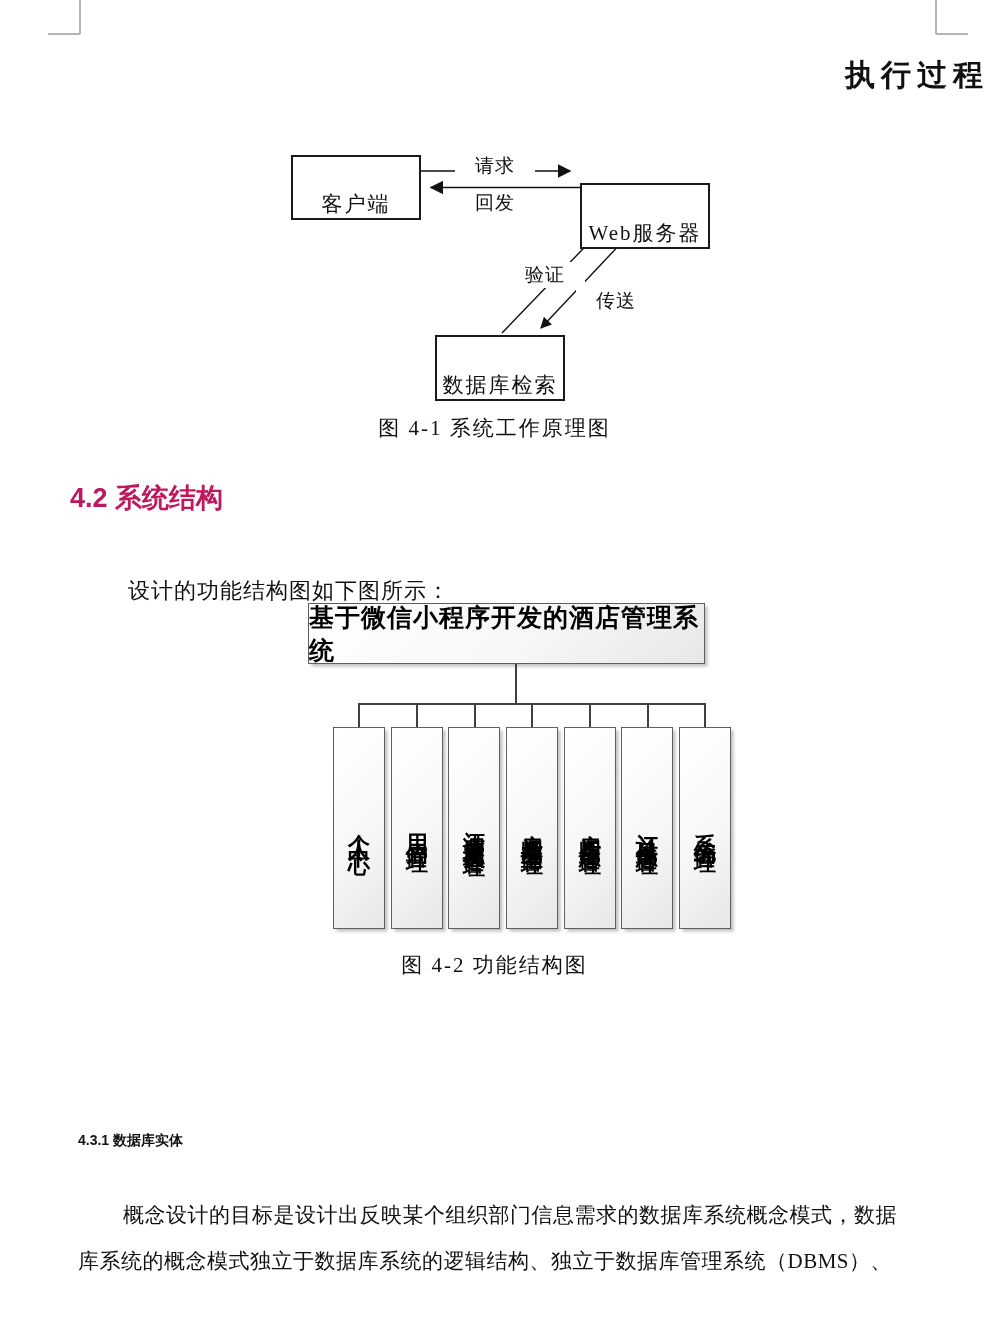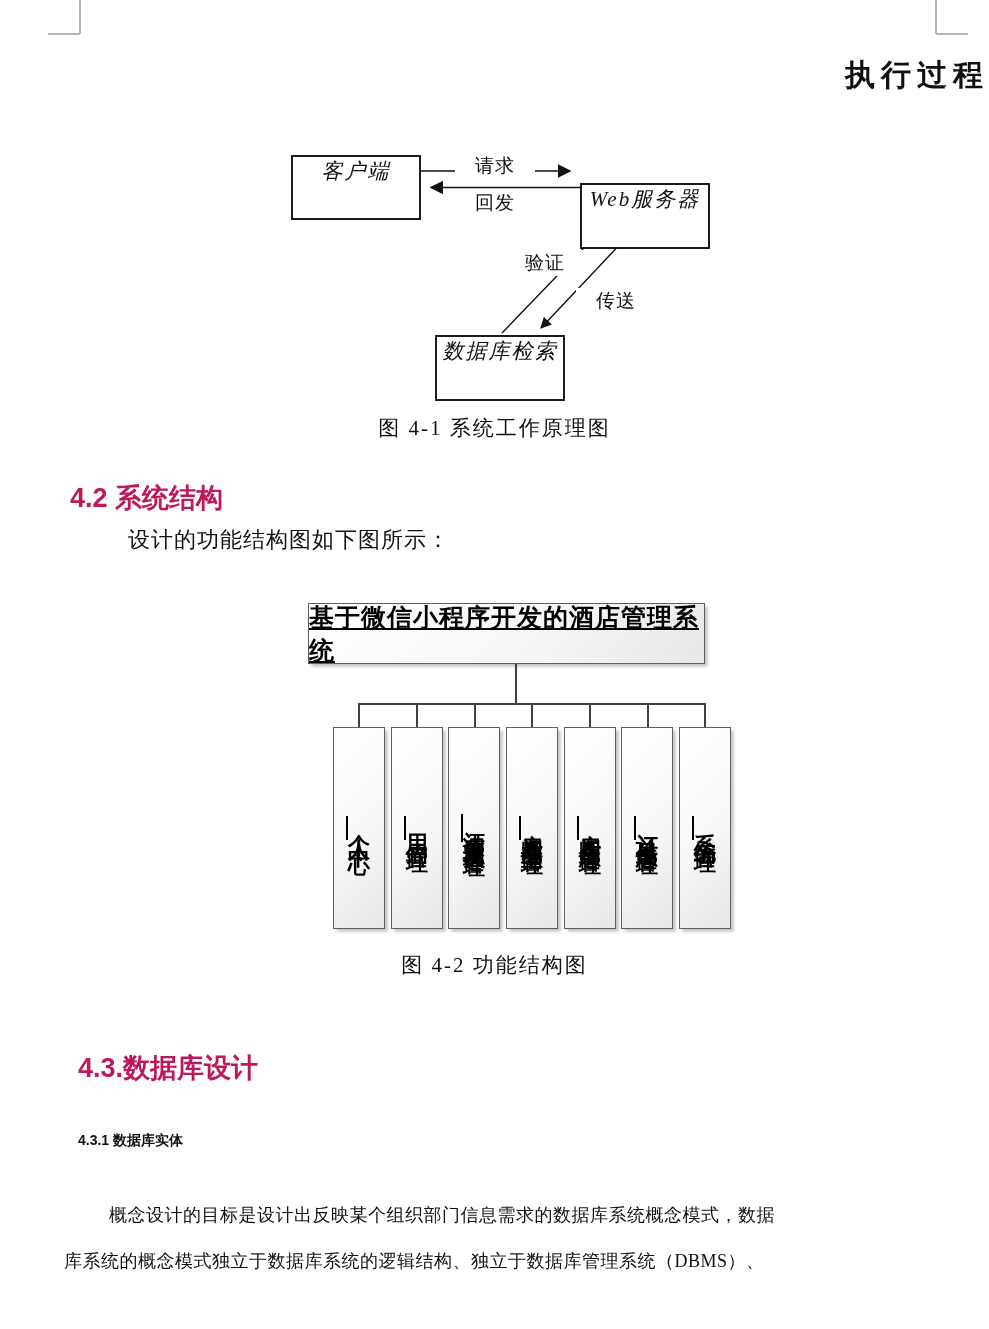"客户端" .f1box { align-items: flex-start -> flex-end; font-style: italic -> none }
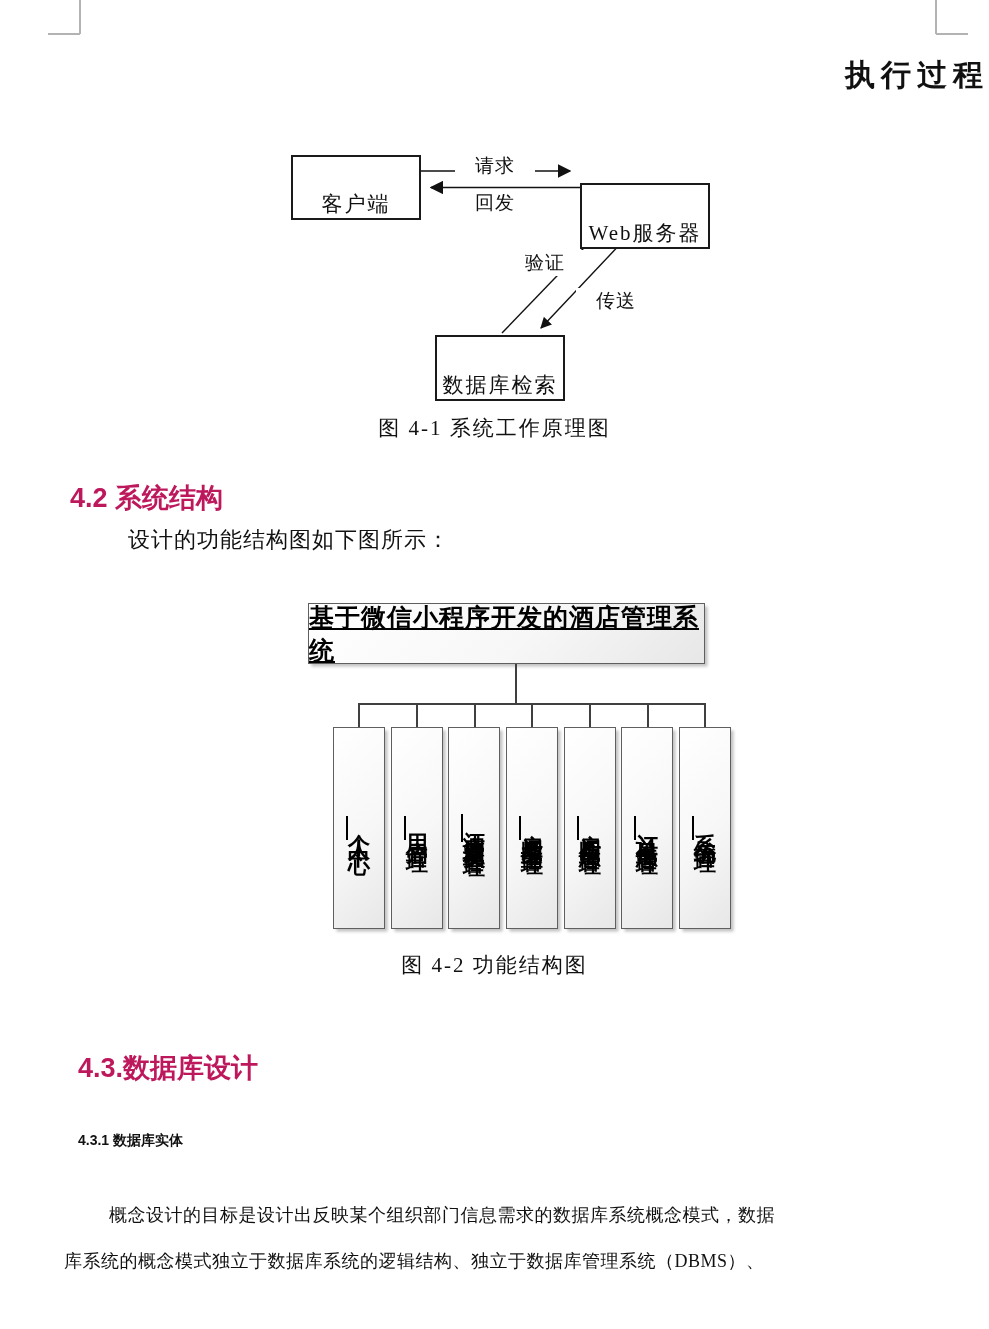"验证" .lbl-verify { top: 120px -> 132px }
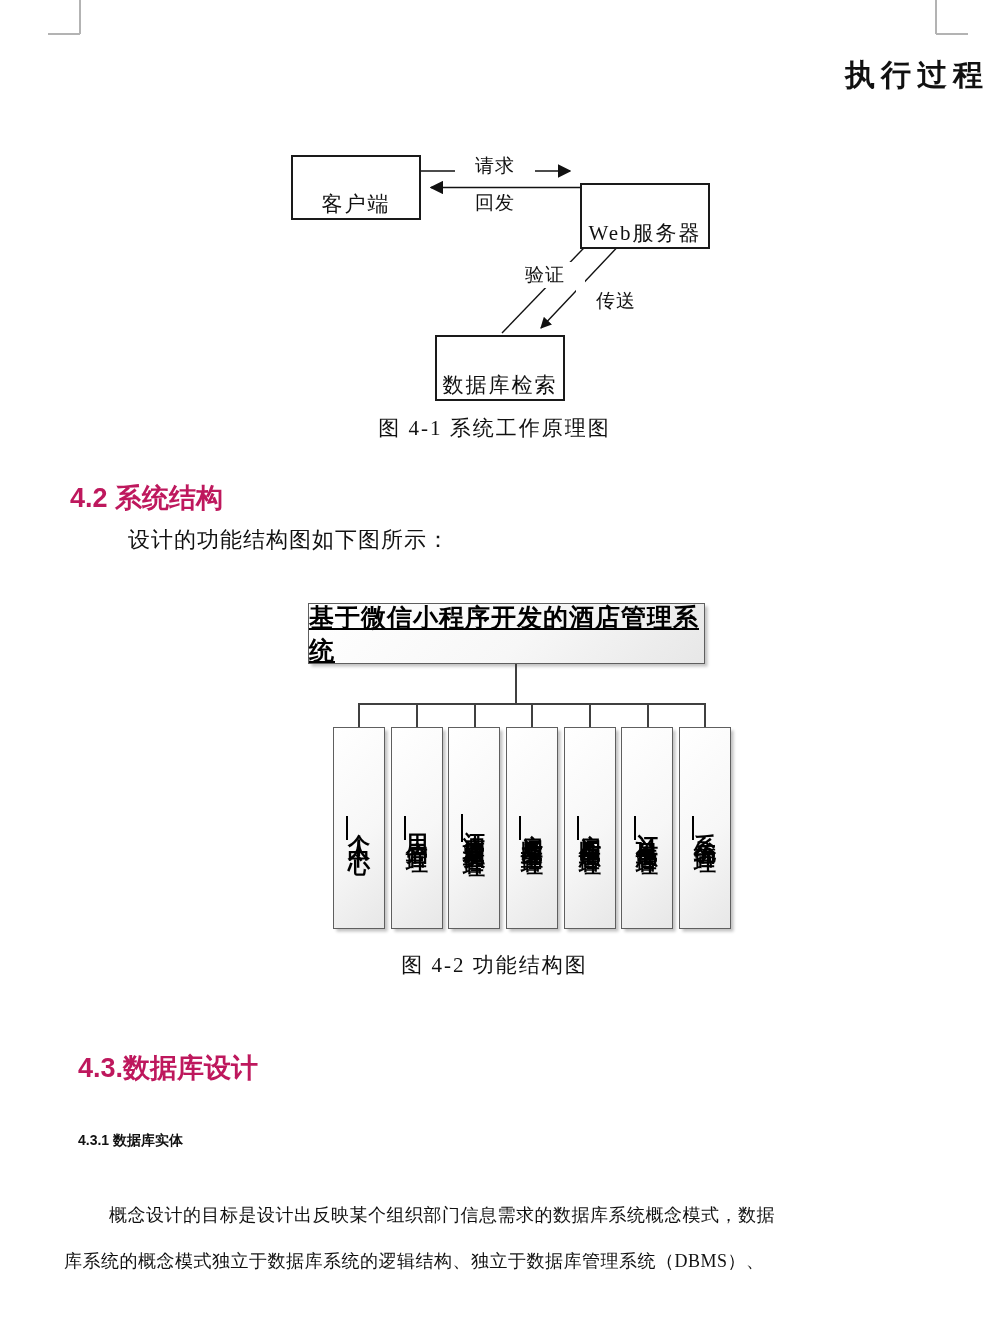"设计的功能结构图如下图所示：" .intro { top: 525px -> 576px }
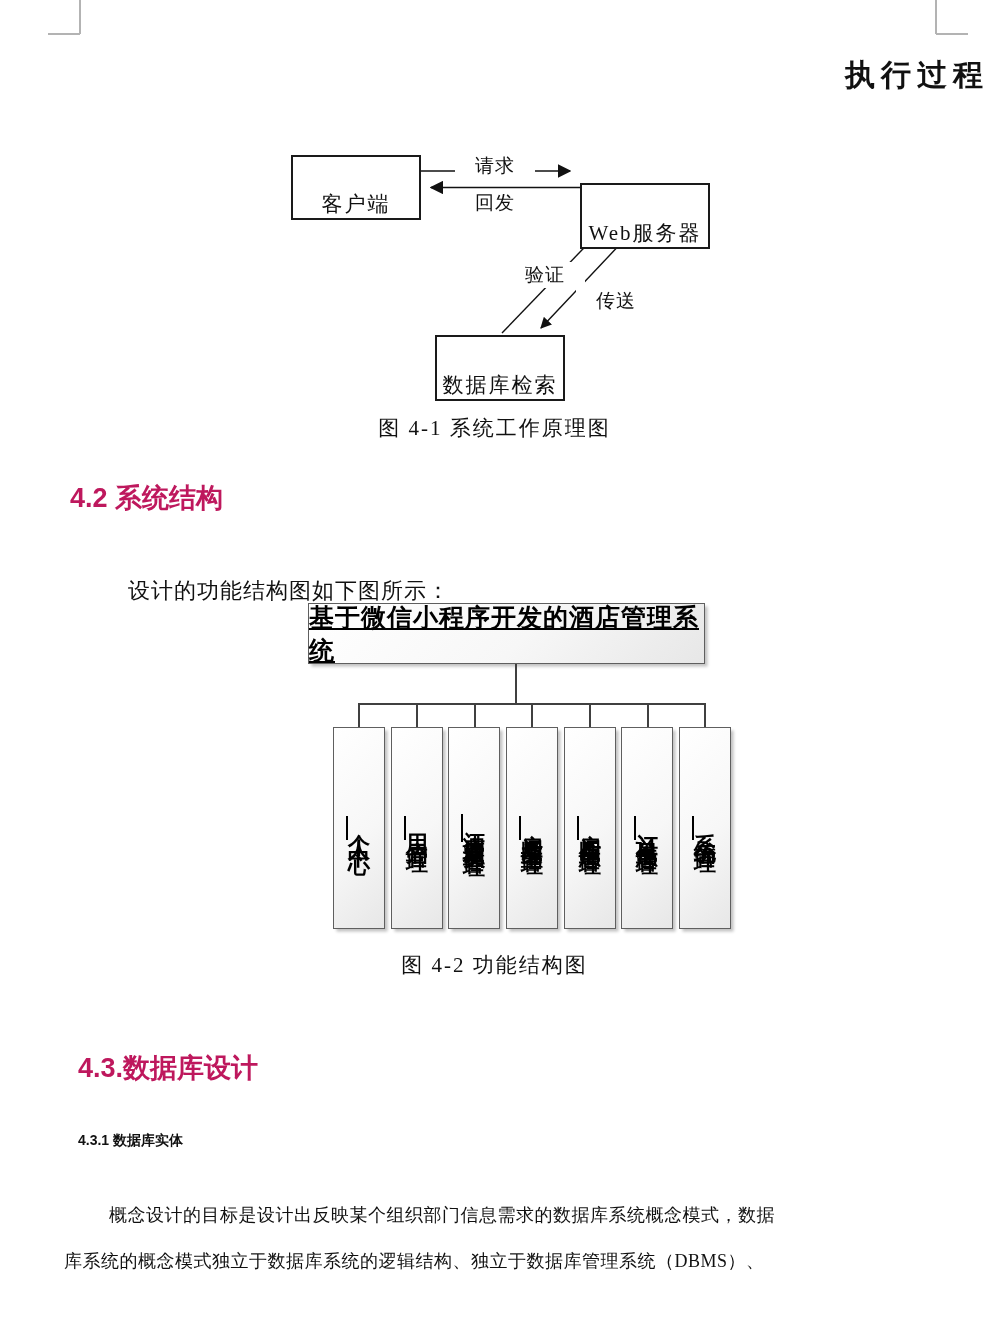"基于微信小程序开发的酒店管理系统" .gradbox { text-decoration: underline -> none }
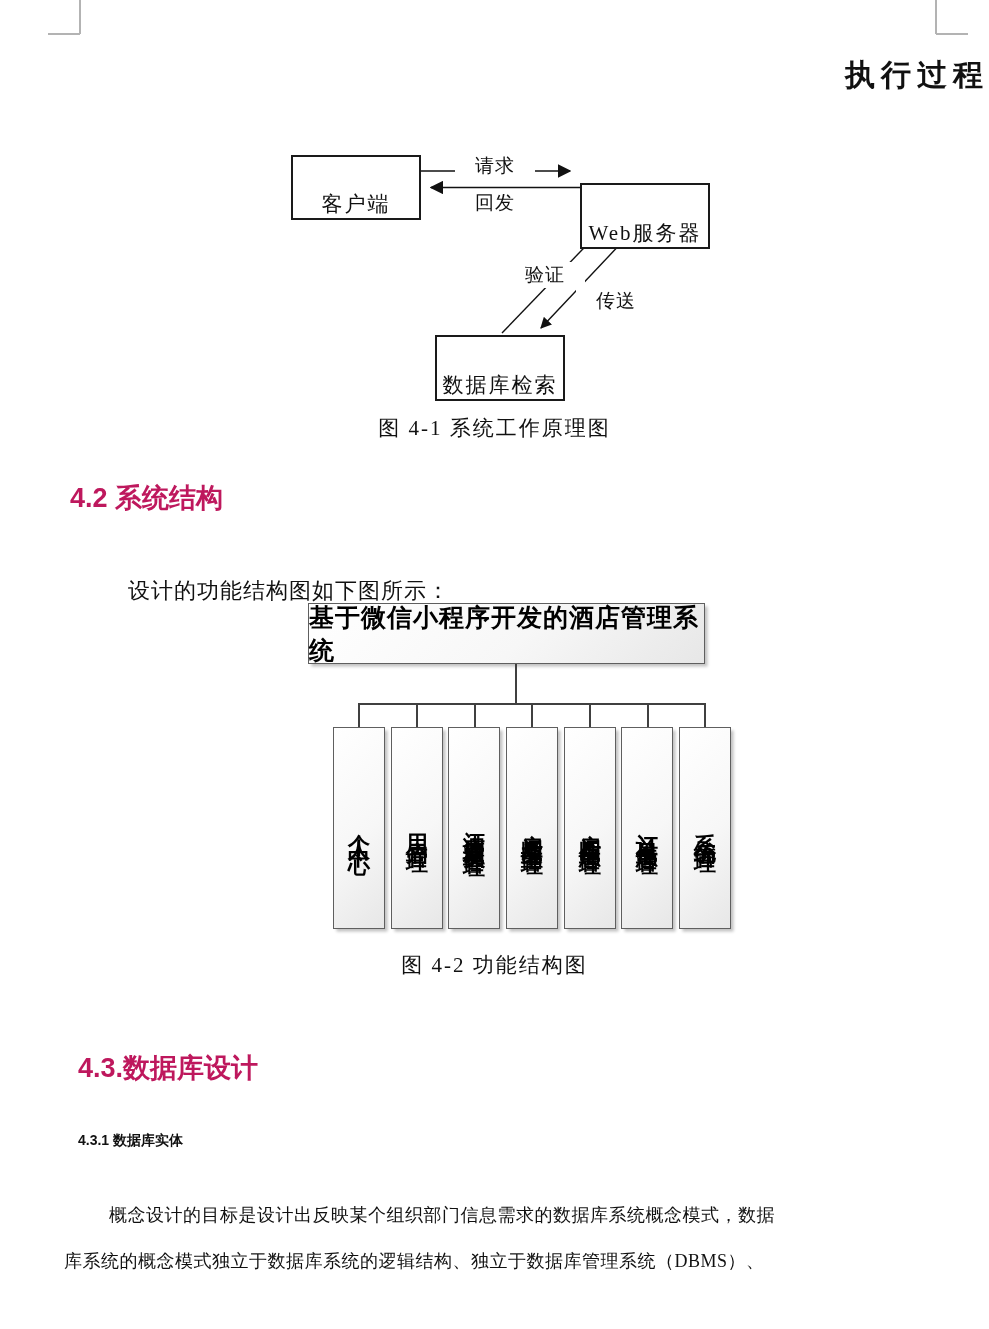"4.3.数据库设计" div.h2 { html: <div>4.3.数据库设计</div> -> none }
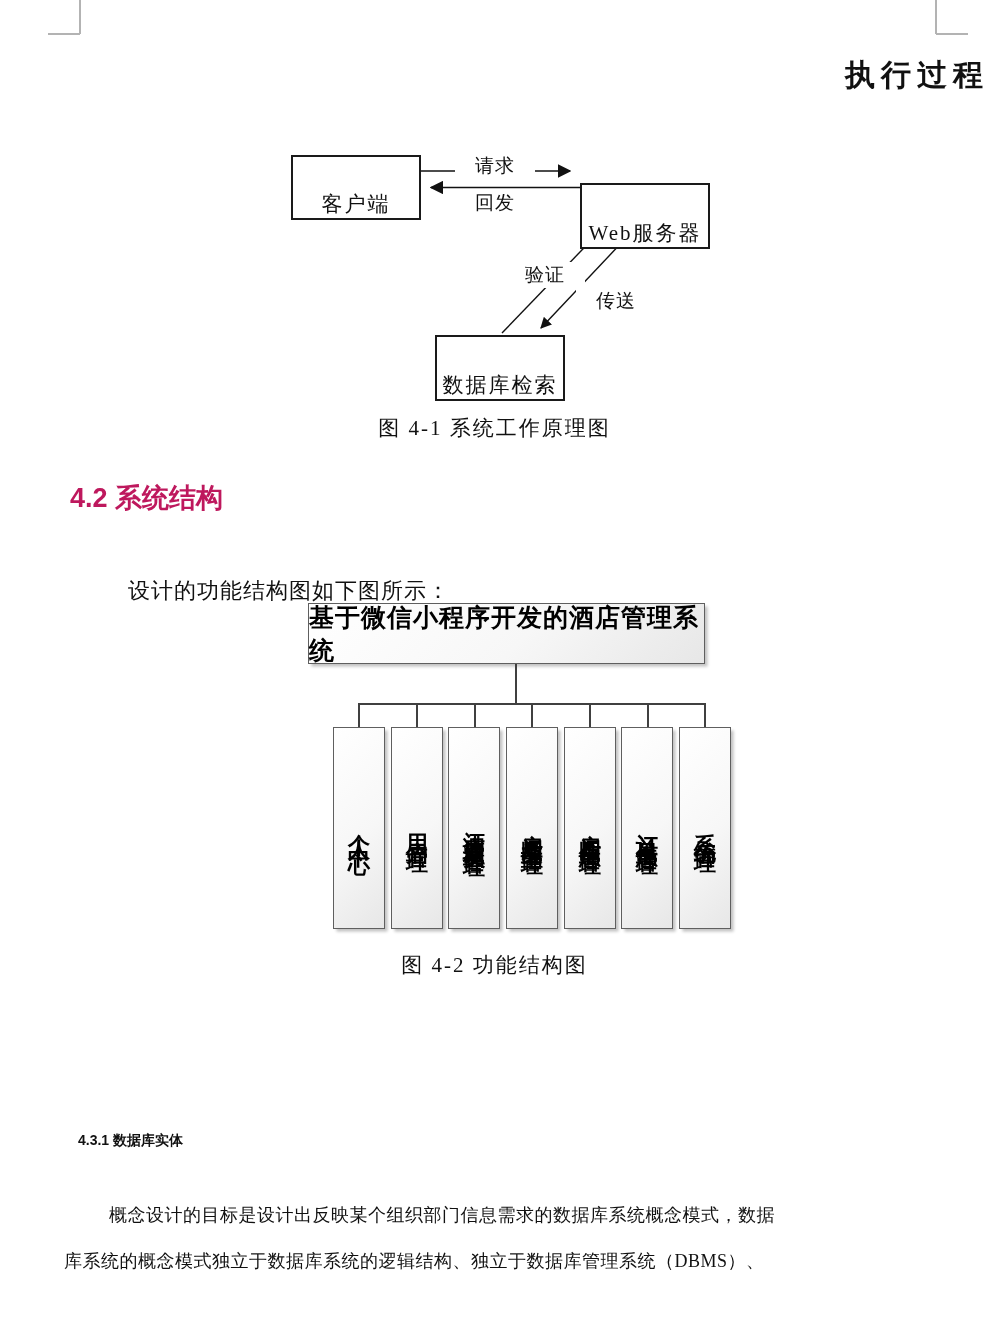"概念设计的目标是设计出反映某个组织部门信息需求的数据库系统概念模式，数据" .body-par { font-size: 18px -> 21px; left: 64px -> 78px }
